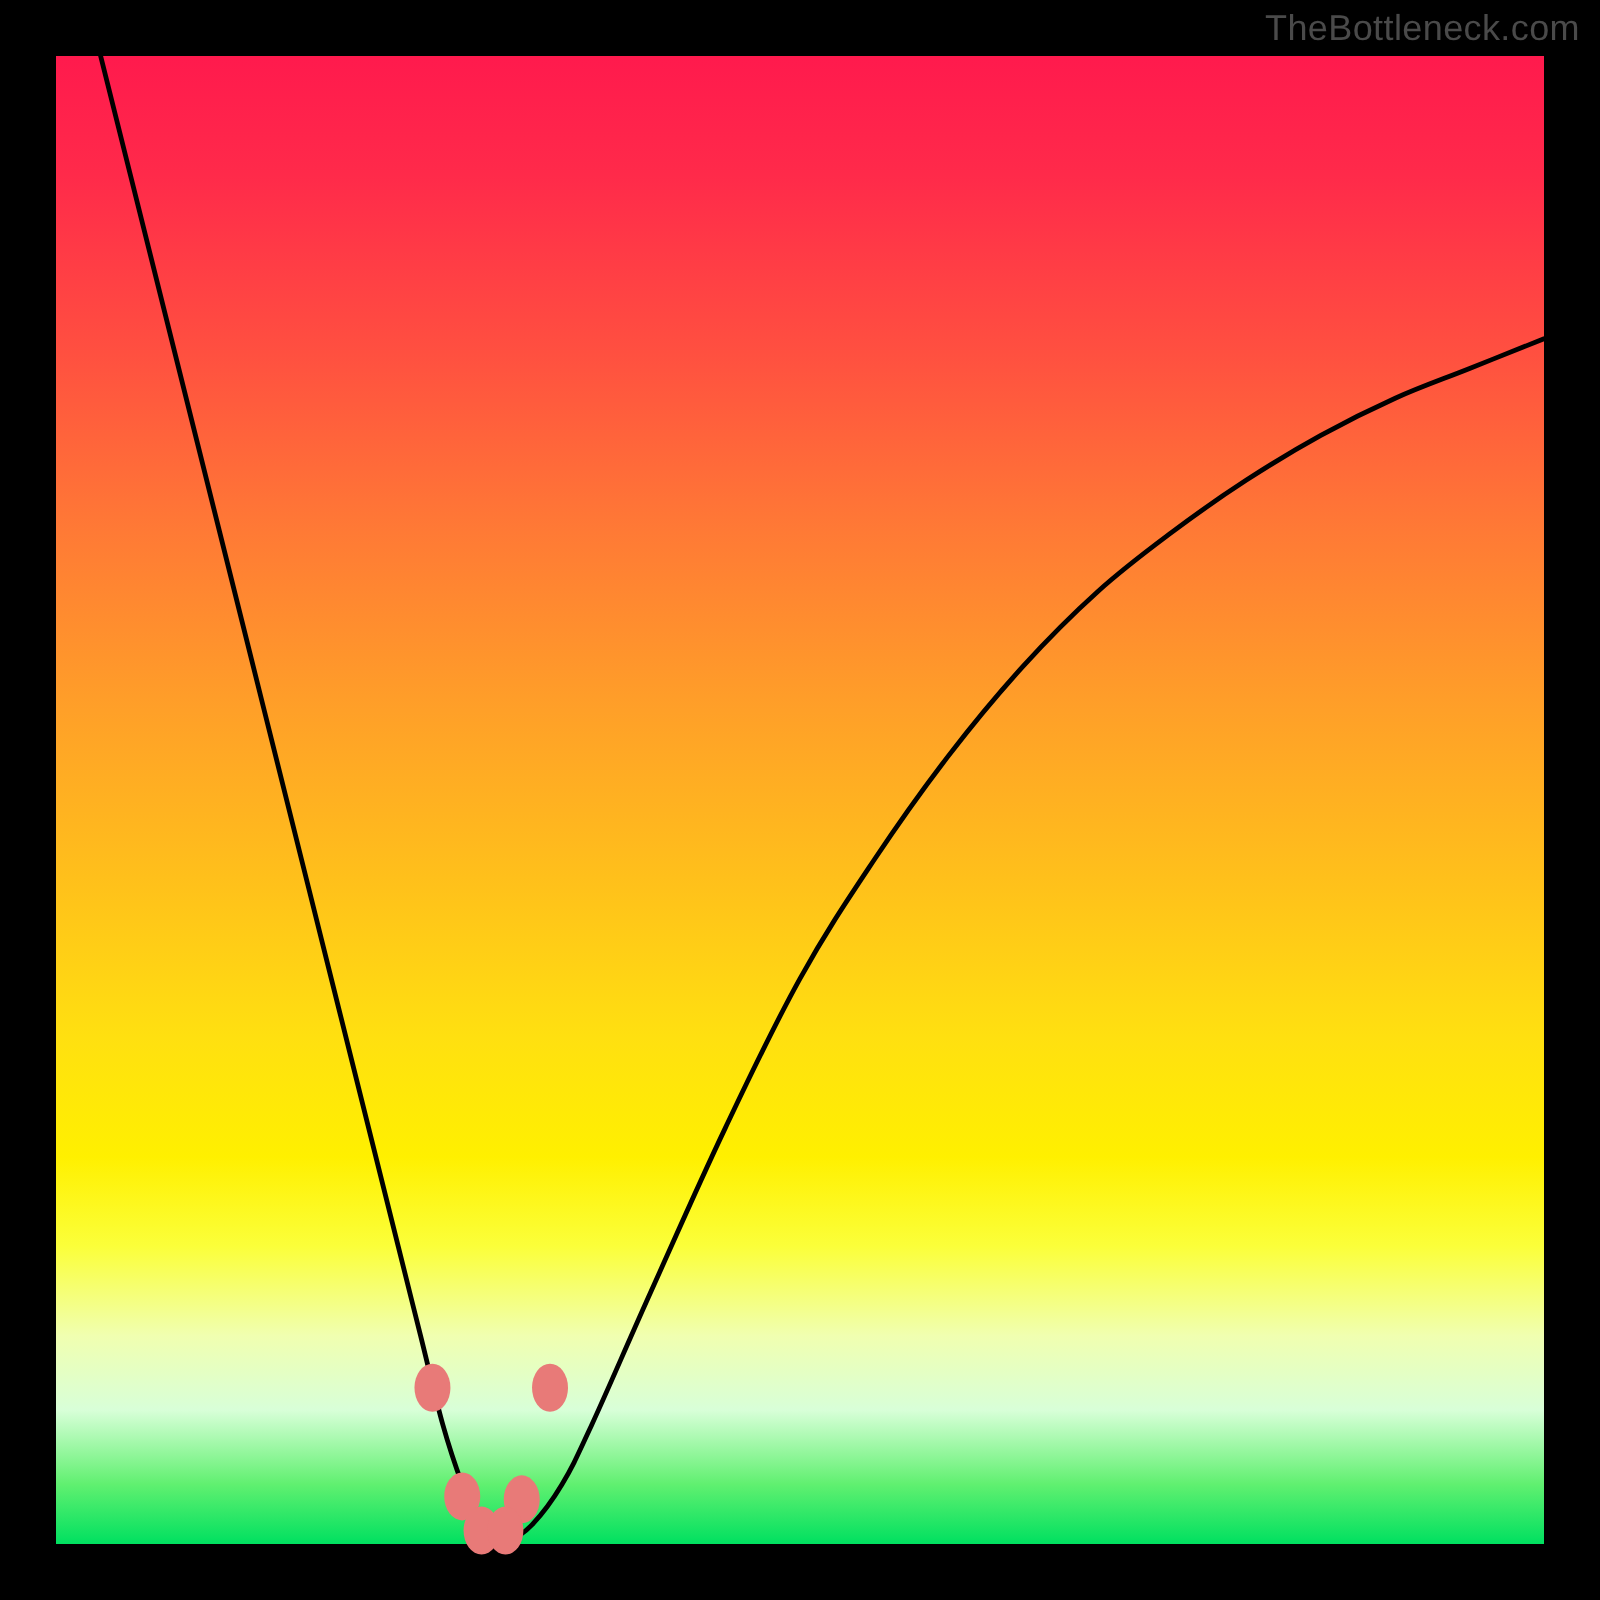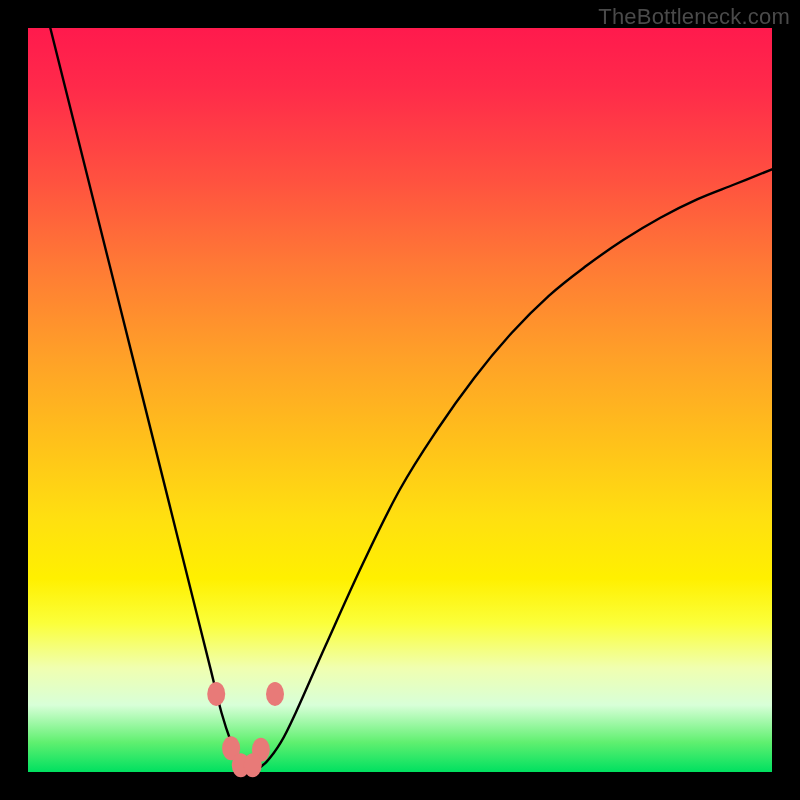"TheBottleneck.com" .watermark { font-size: 22px -> 18px }
